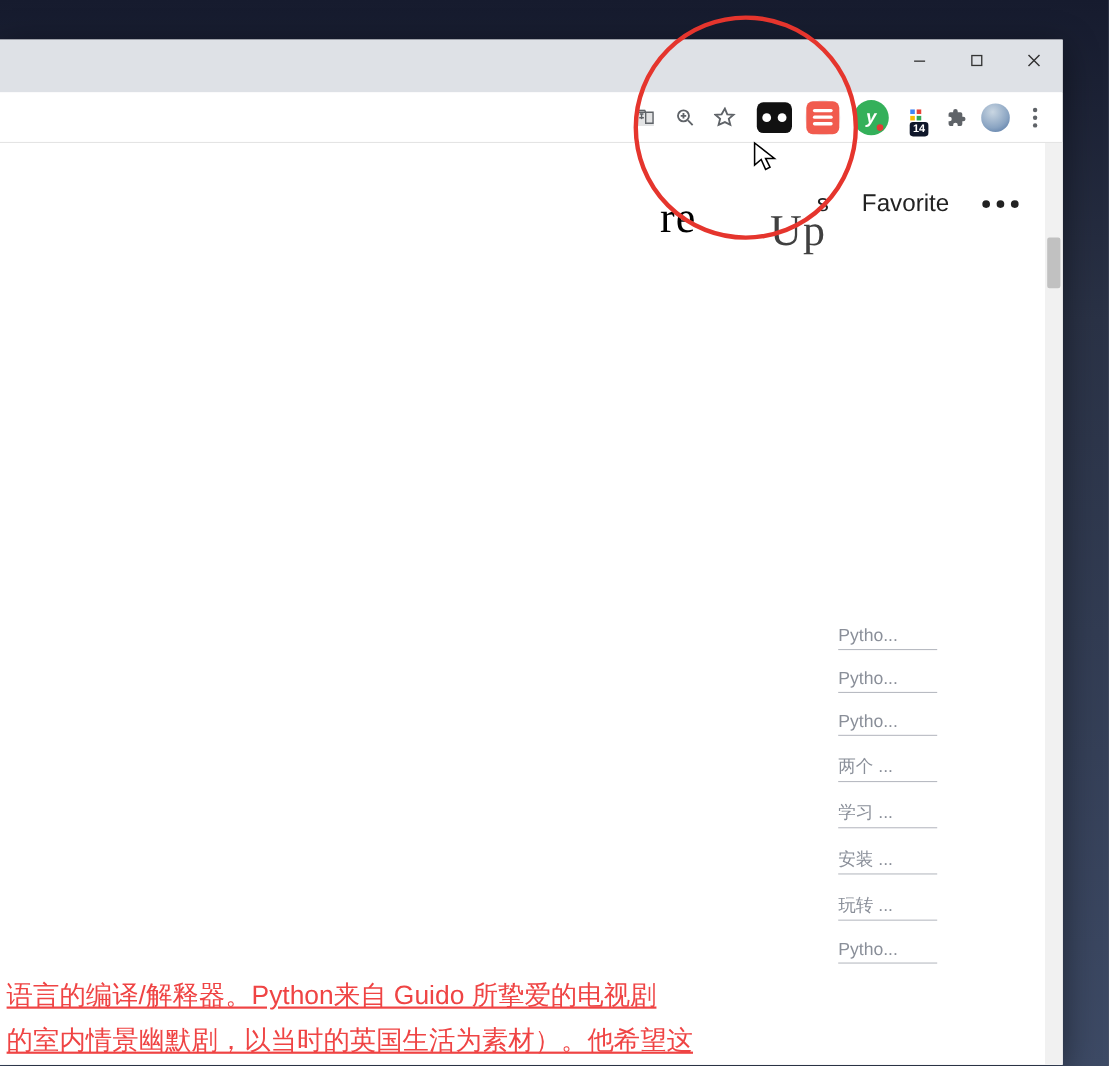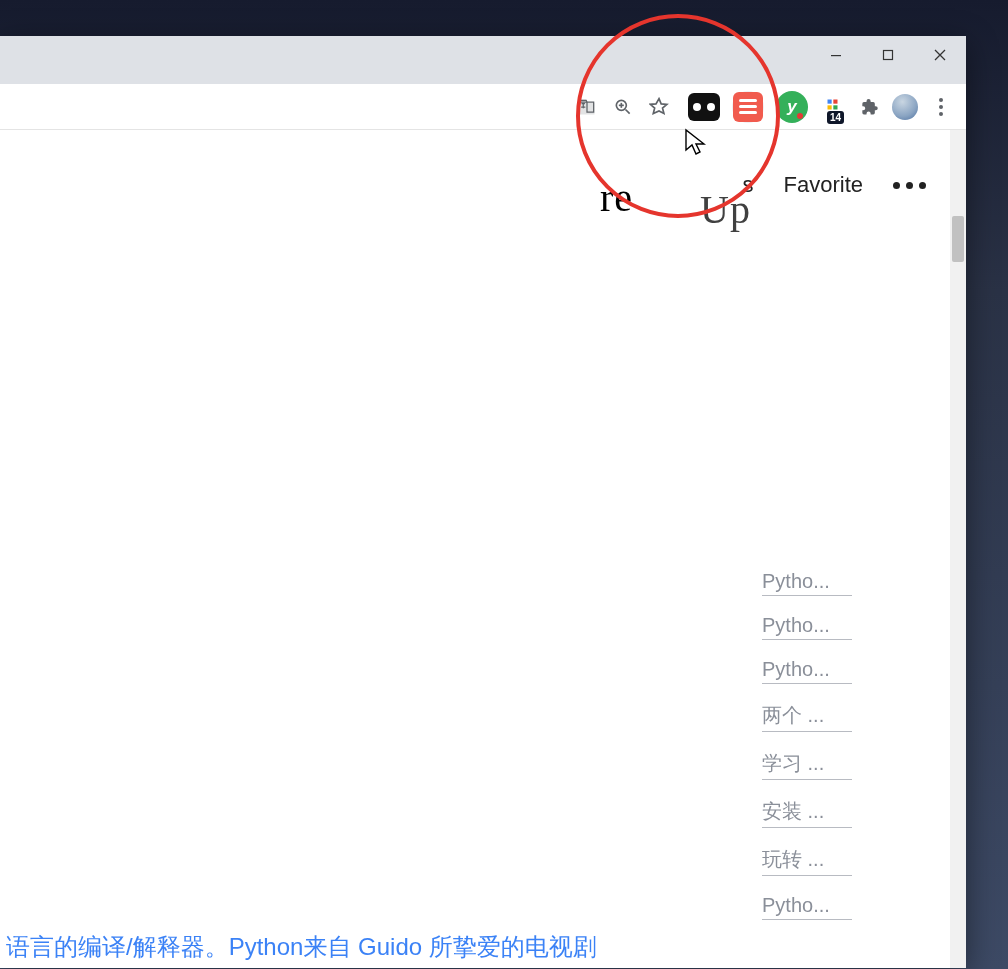"Pytho..." .toc a { font-size: 20px -> 16px }
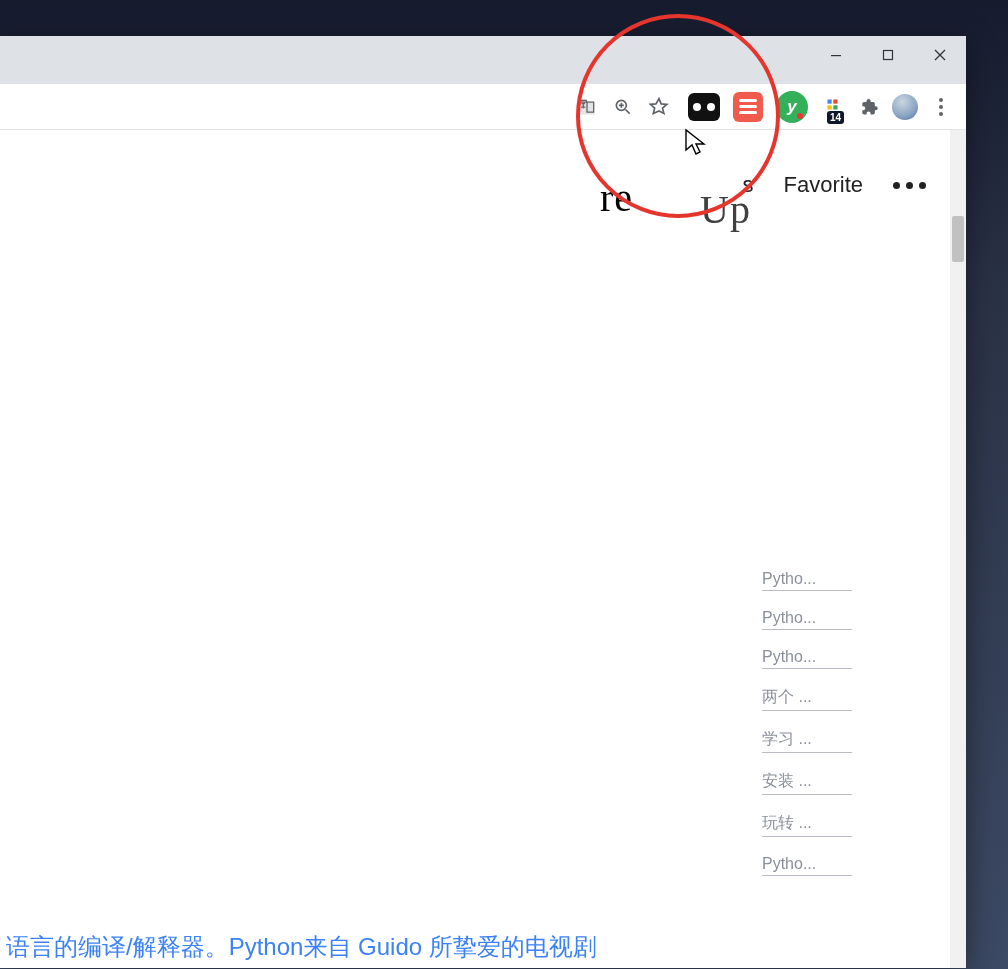"语言的编译/解释器。Python来自 Guido 所挚爱的电视剧" .body-text { color: #3b82f6 -> #ef4444; text-decoration: none -> underline }
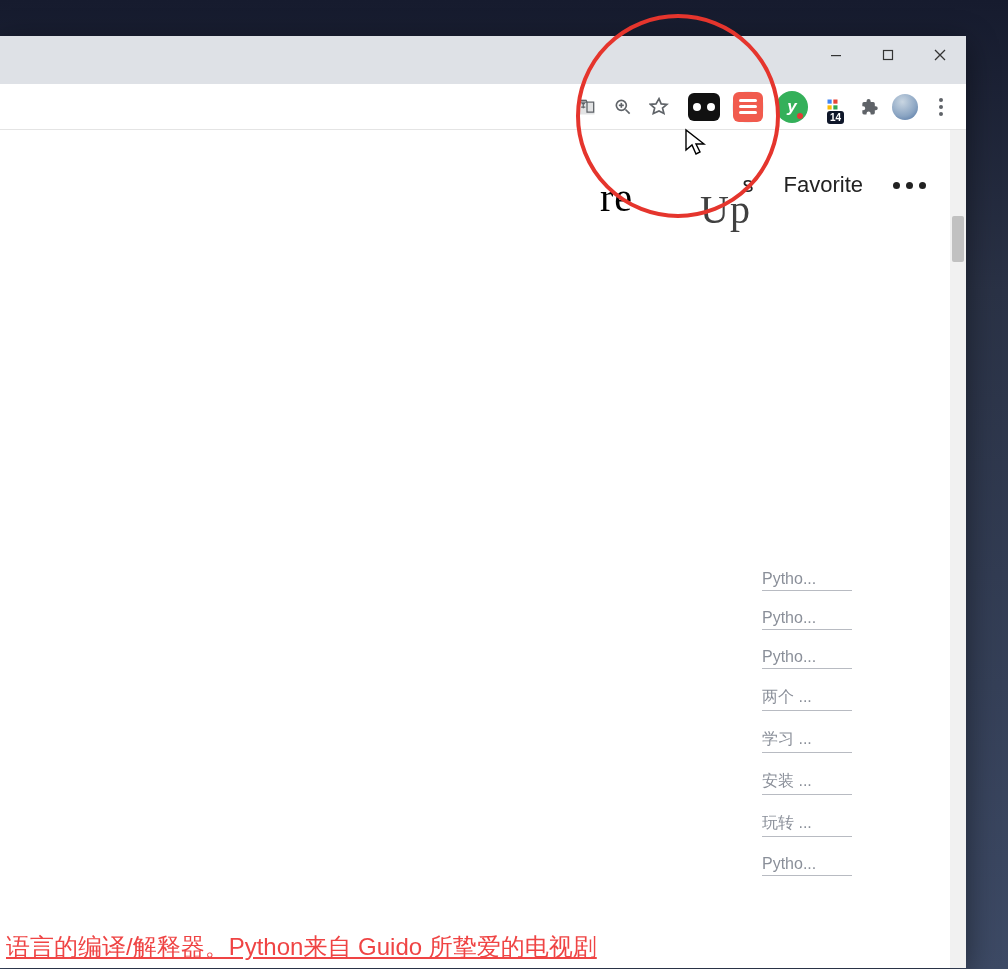"的室内情景幽默剧，以当时的英国生活为素材）。他希望这" div { html: none -> <div>的室内情景幽默剧，以当时的英国生活为素材）。他希望这</div> }
